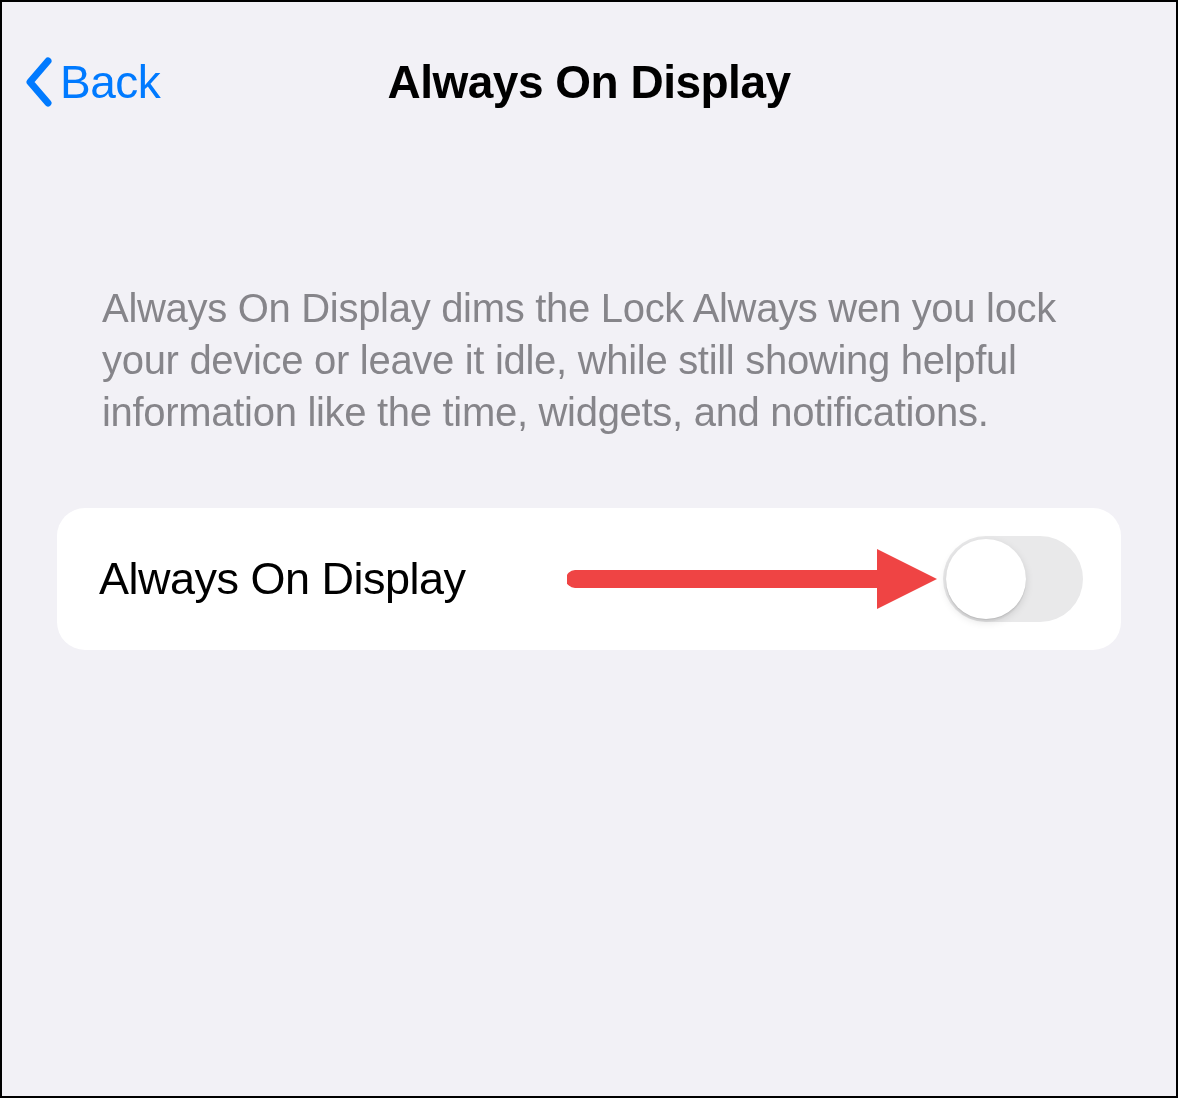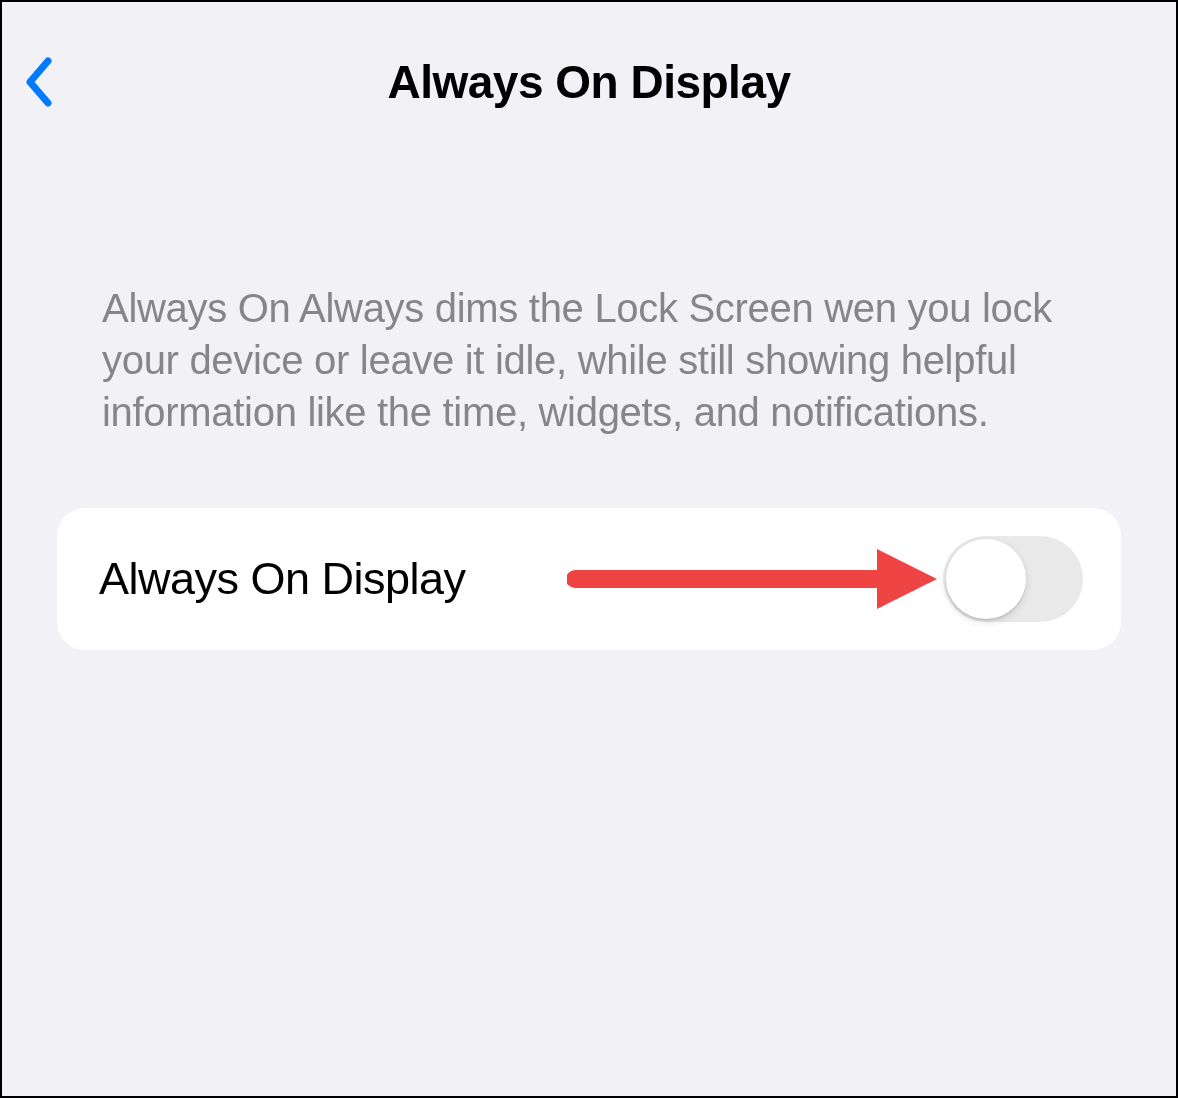"Back" span.back-label { html: none -> <span>Back</span> }
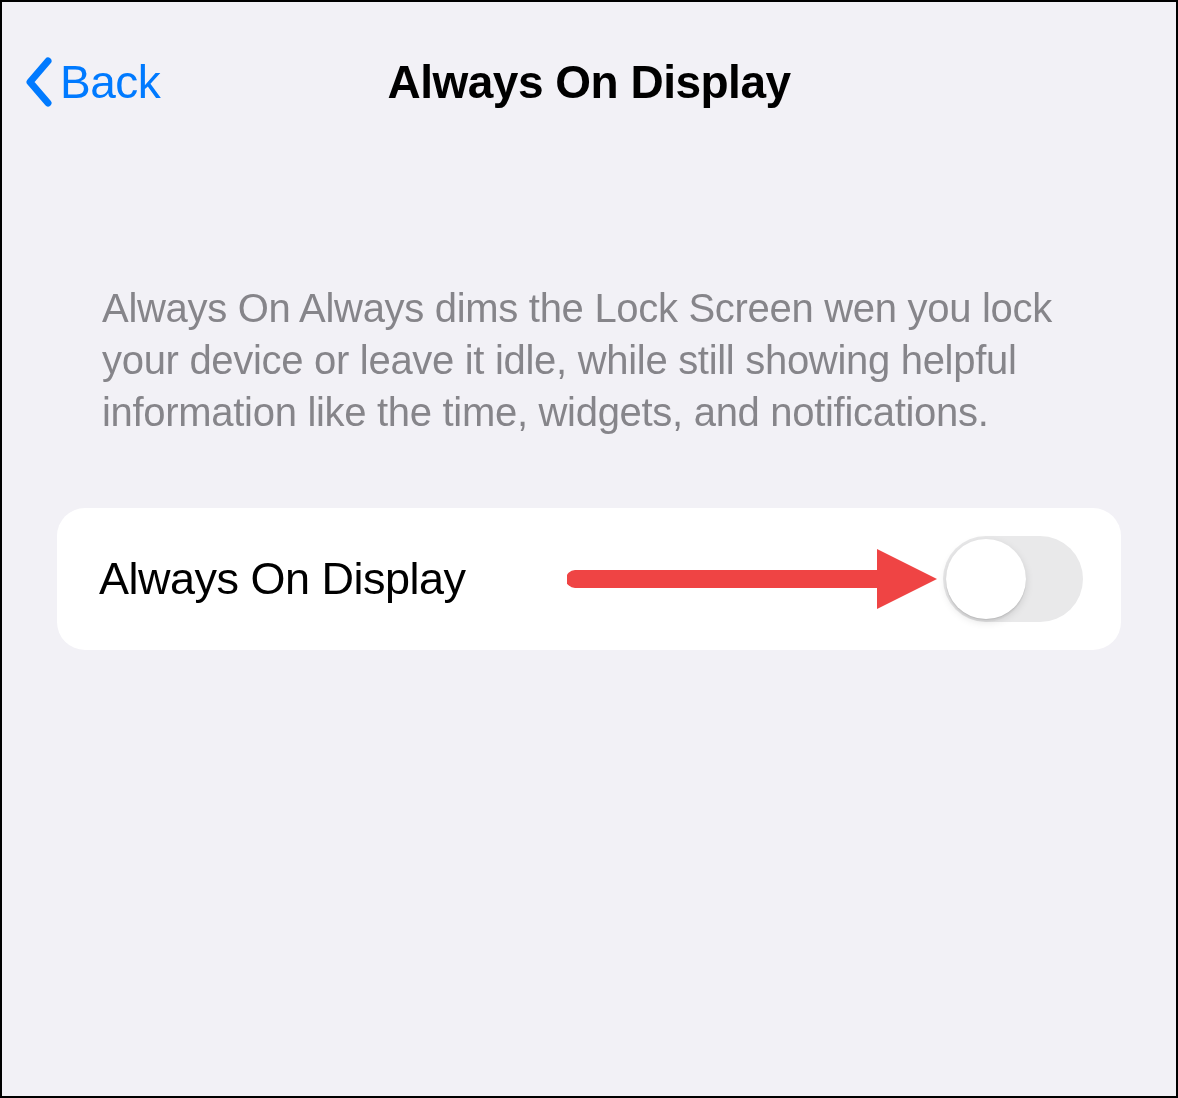"Always On Always dims the" div.description { text: Always dims the Lock Screen -> Display dims the Lock Always }
